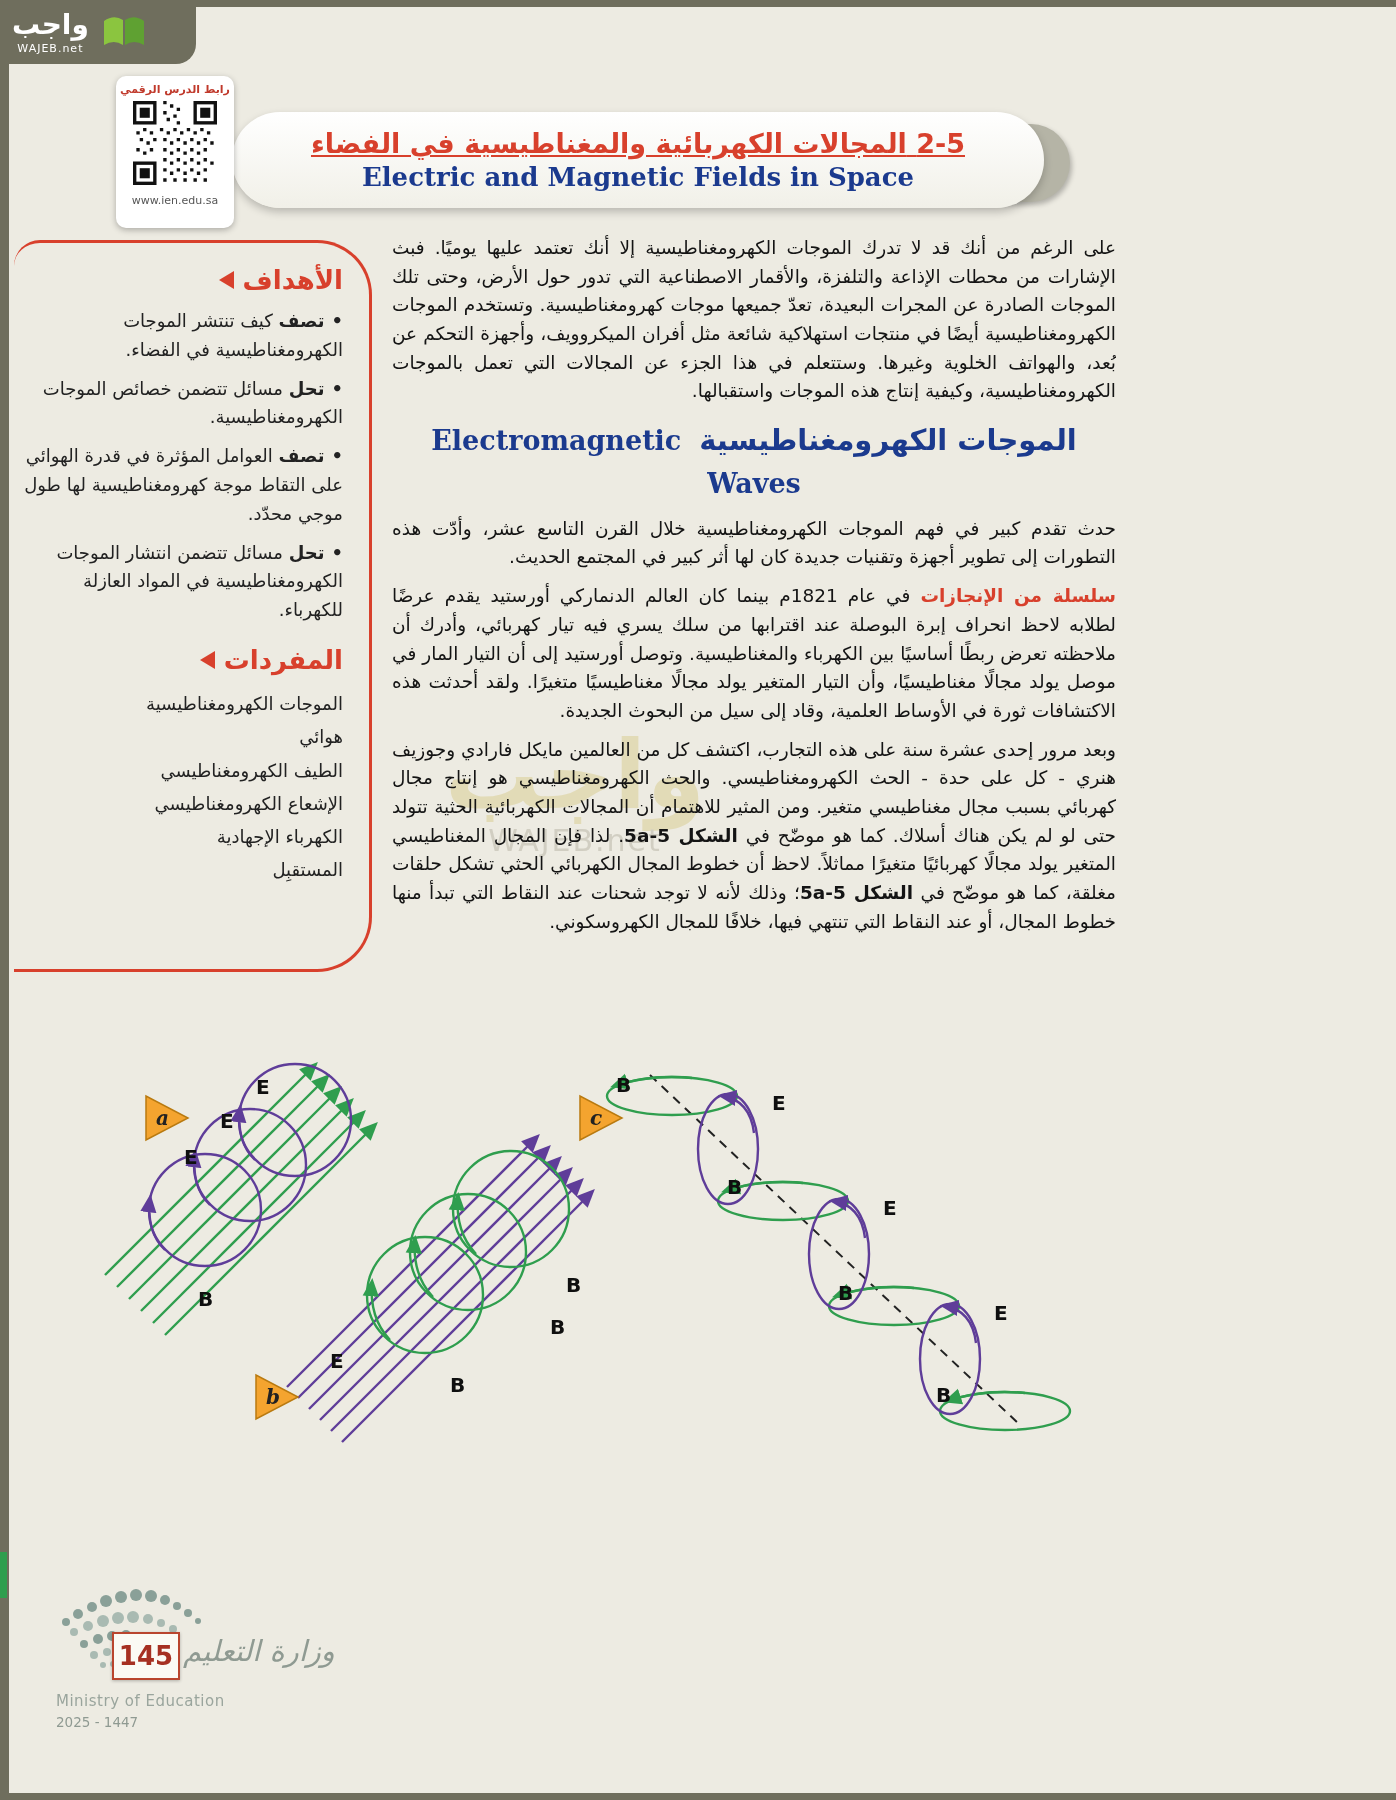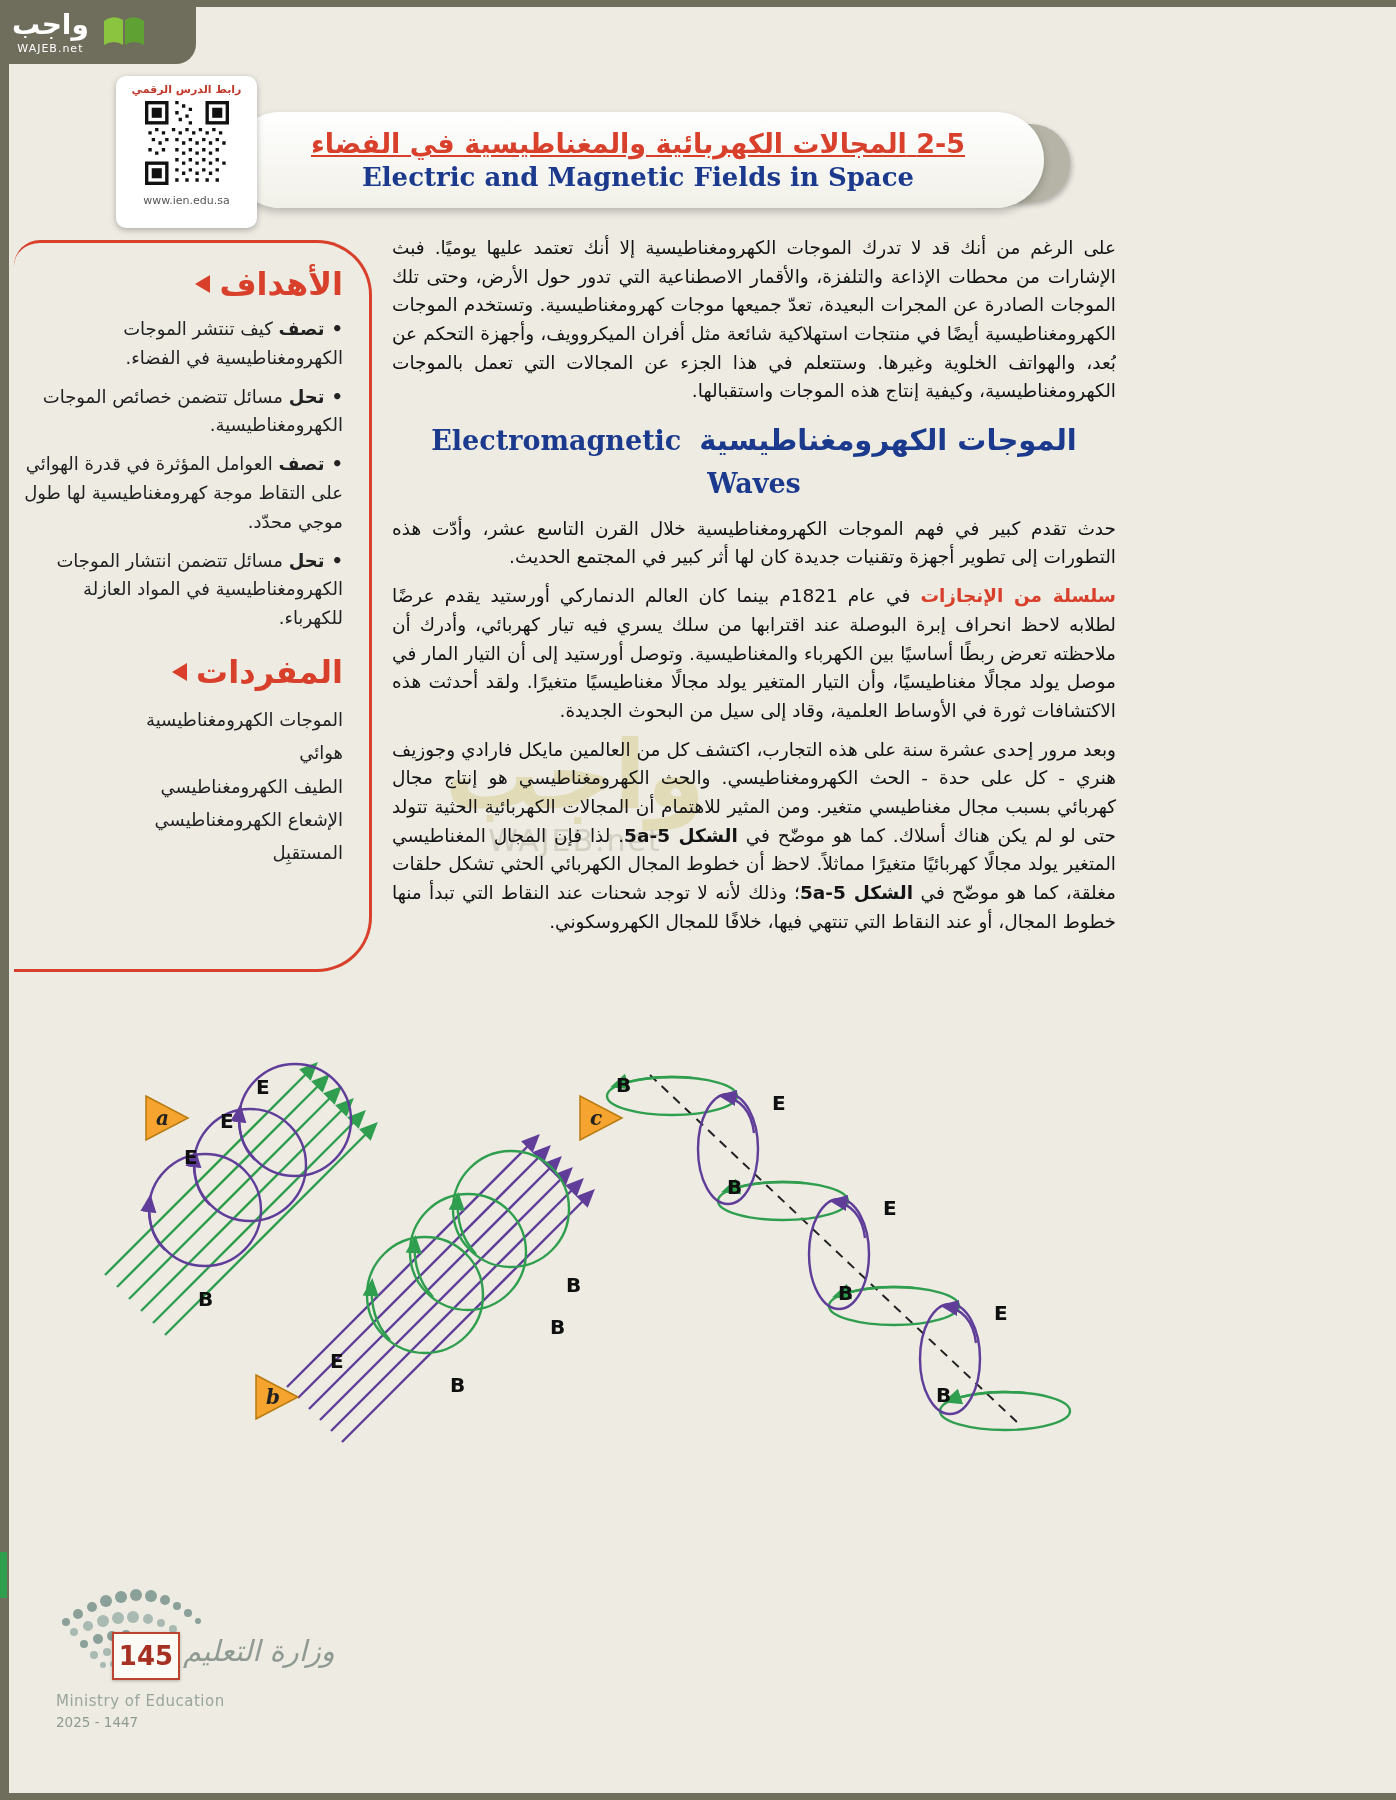"رابط الدرس الرقمي" .qr-box { width: 141px -> 118px }
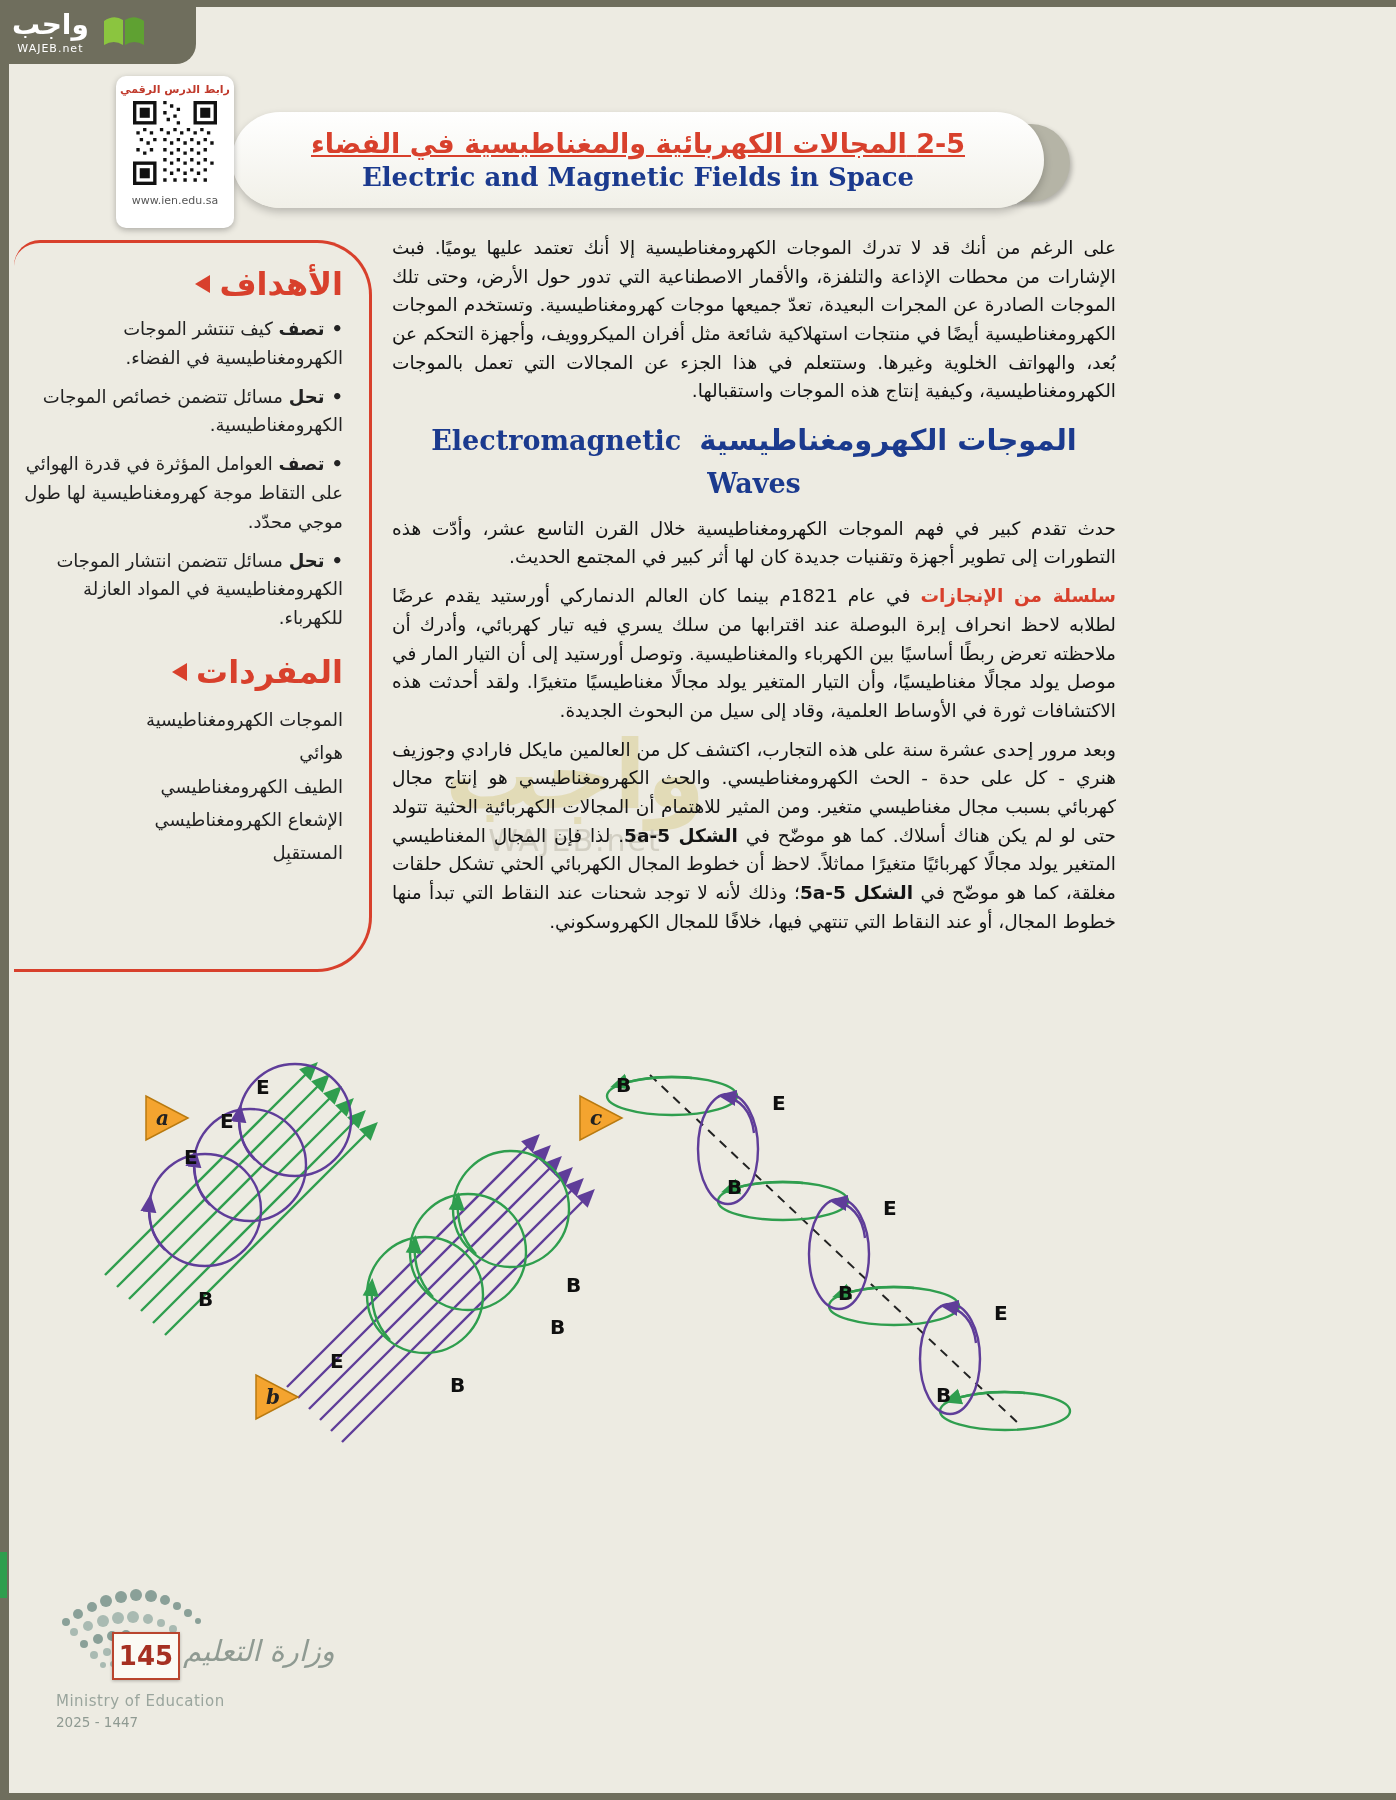"الأهداف" .sb-title { font-size: 32px -> 26px }
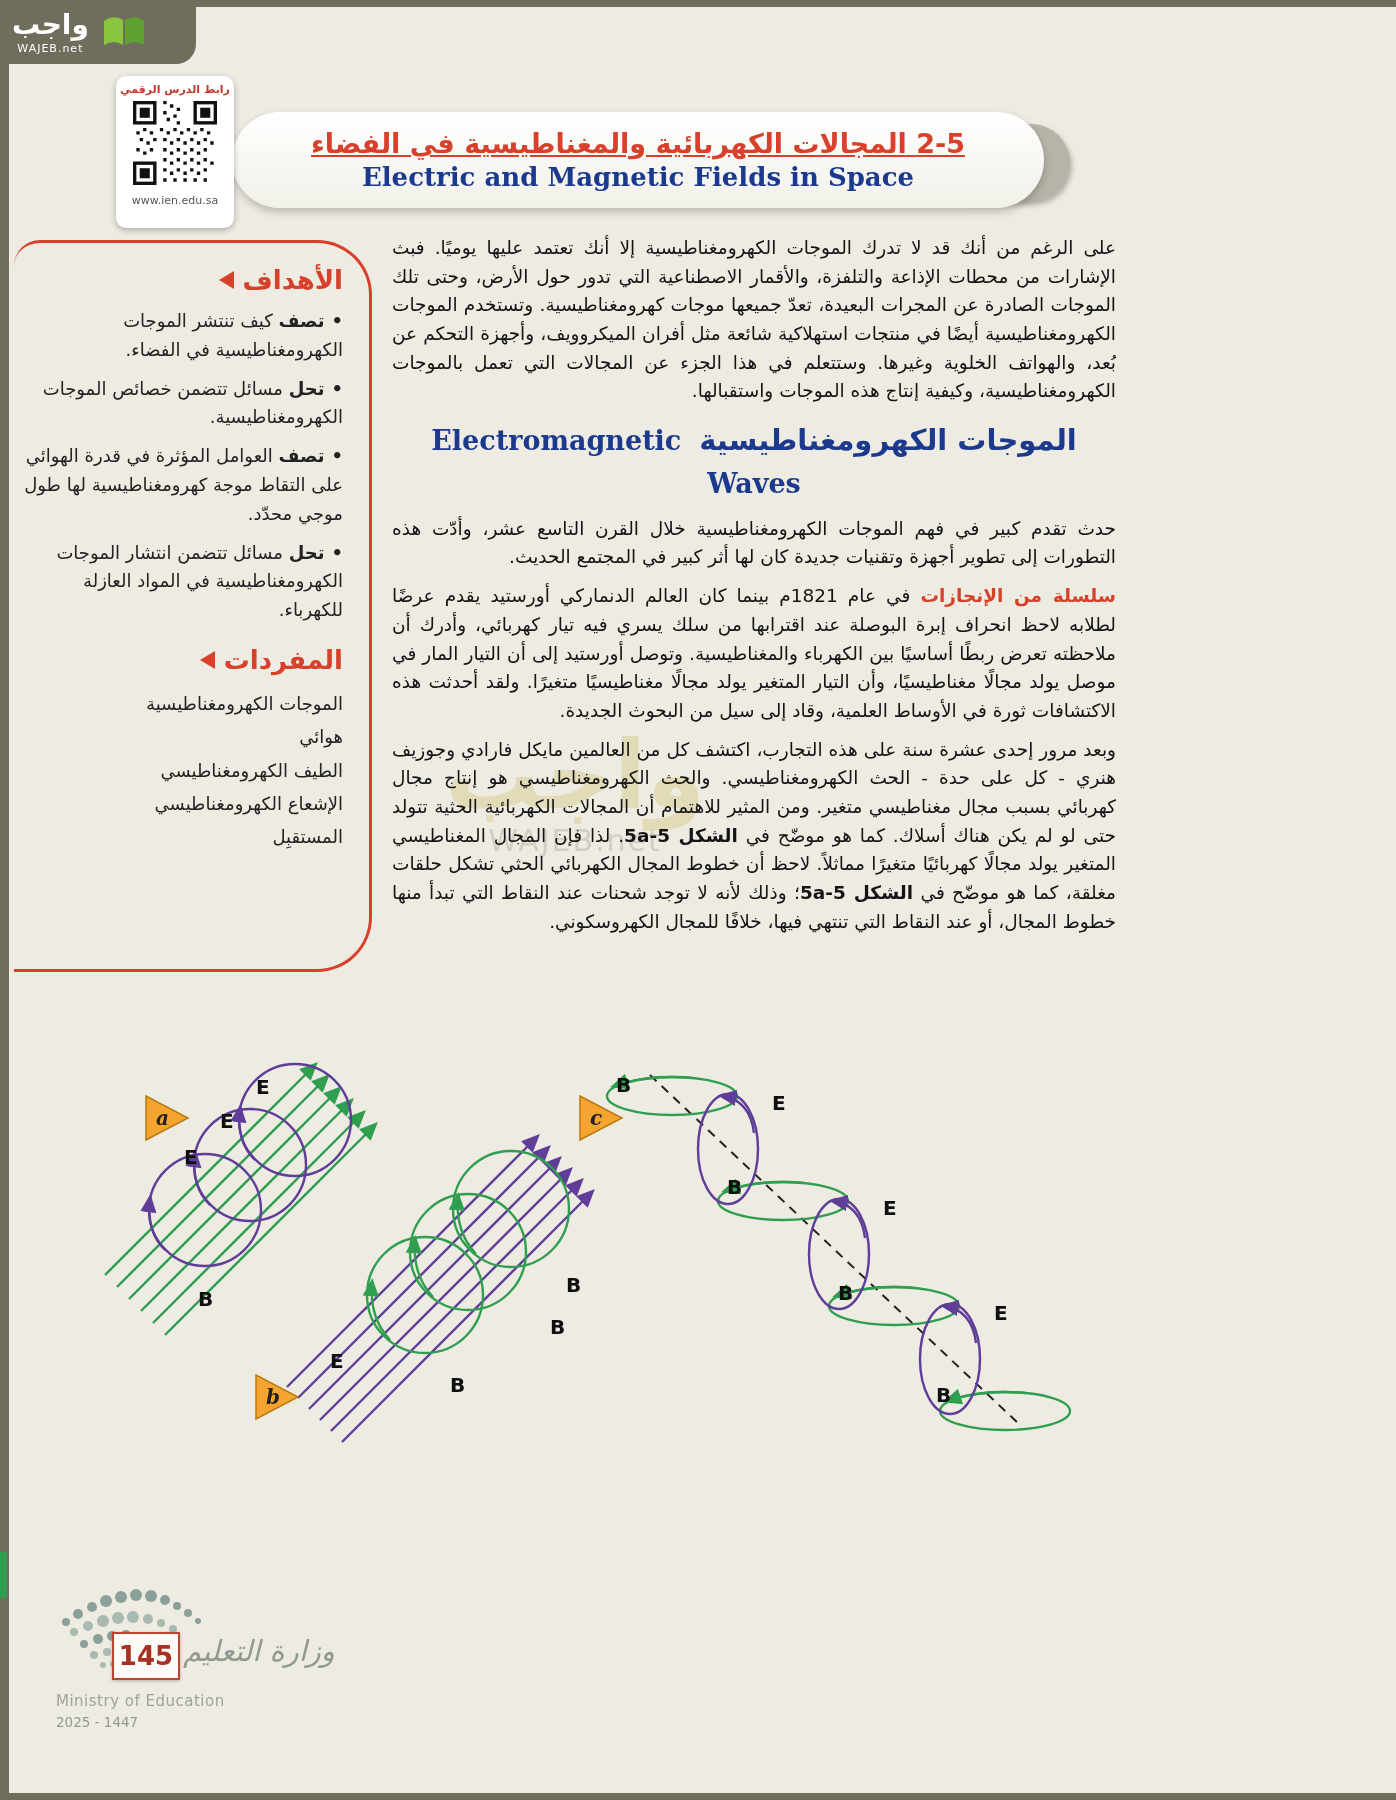"الكهرباء الإجهادية" div.vocab-item { html: none -> <div>الكهرباء الإجهادية</div> }
